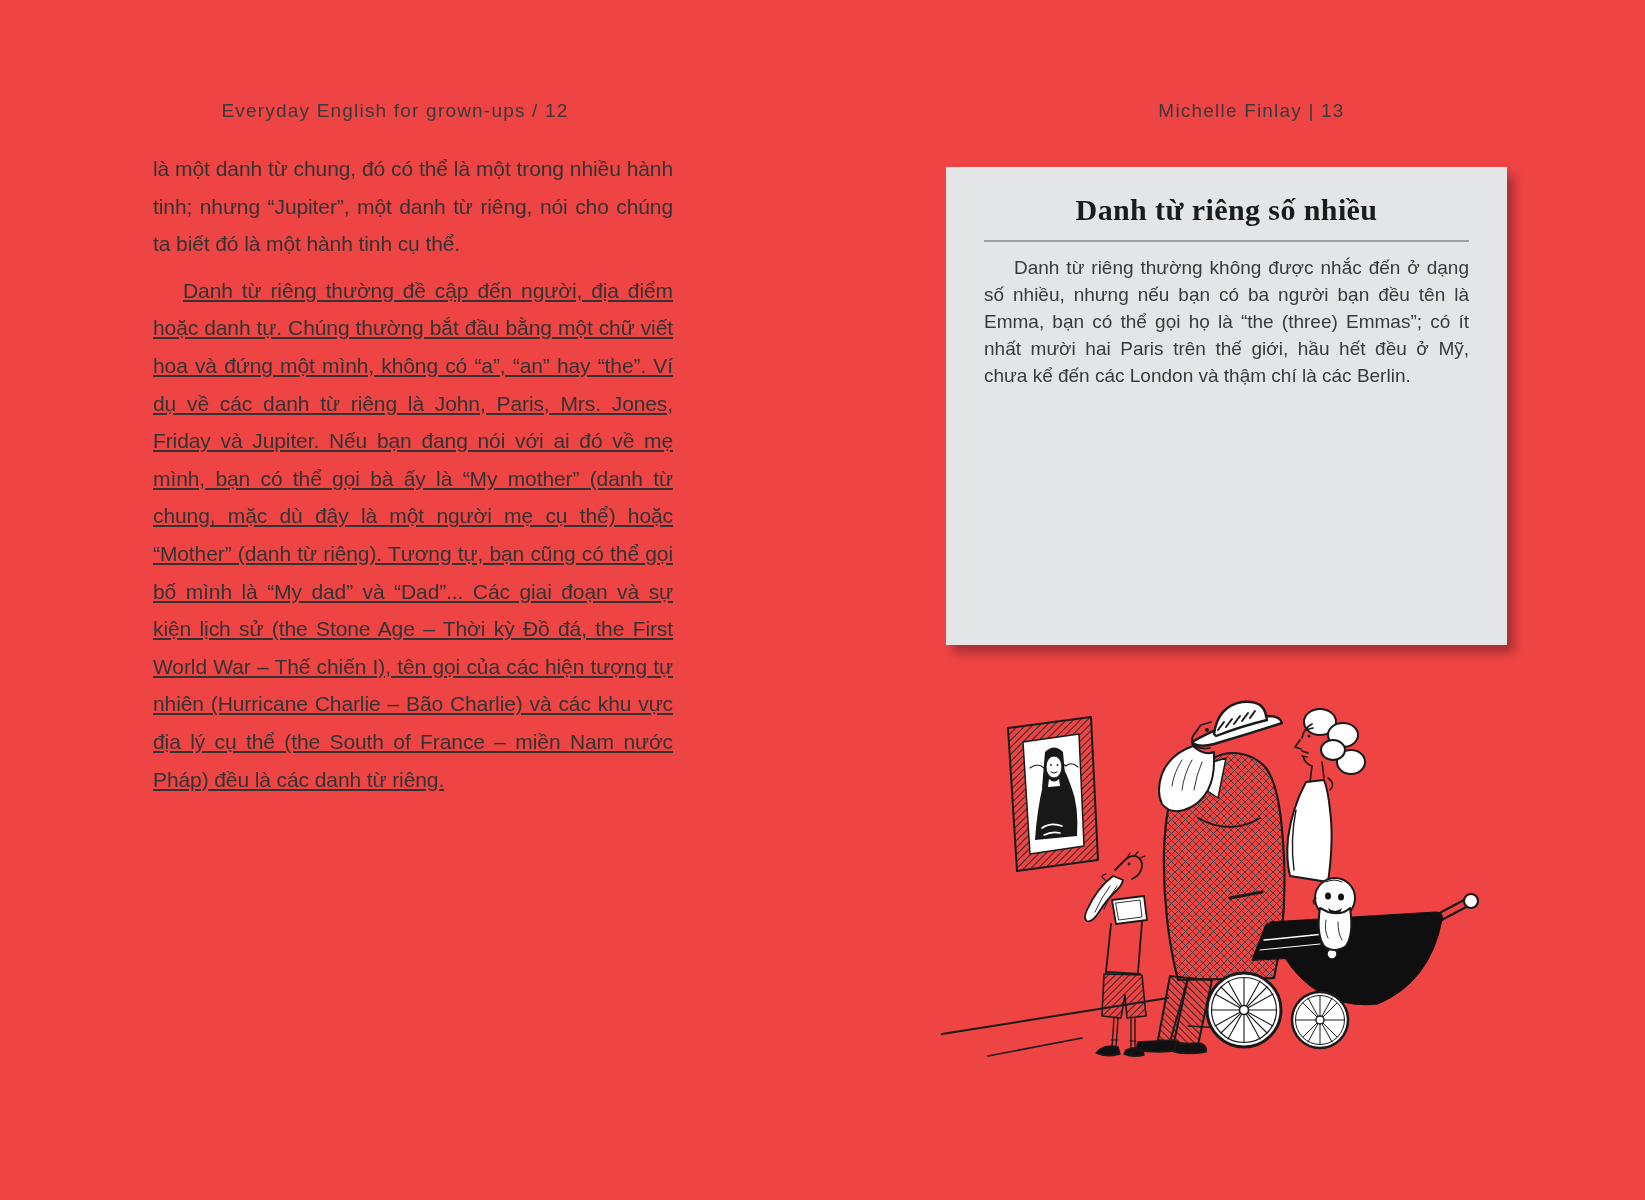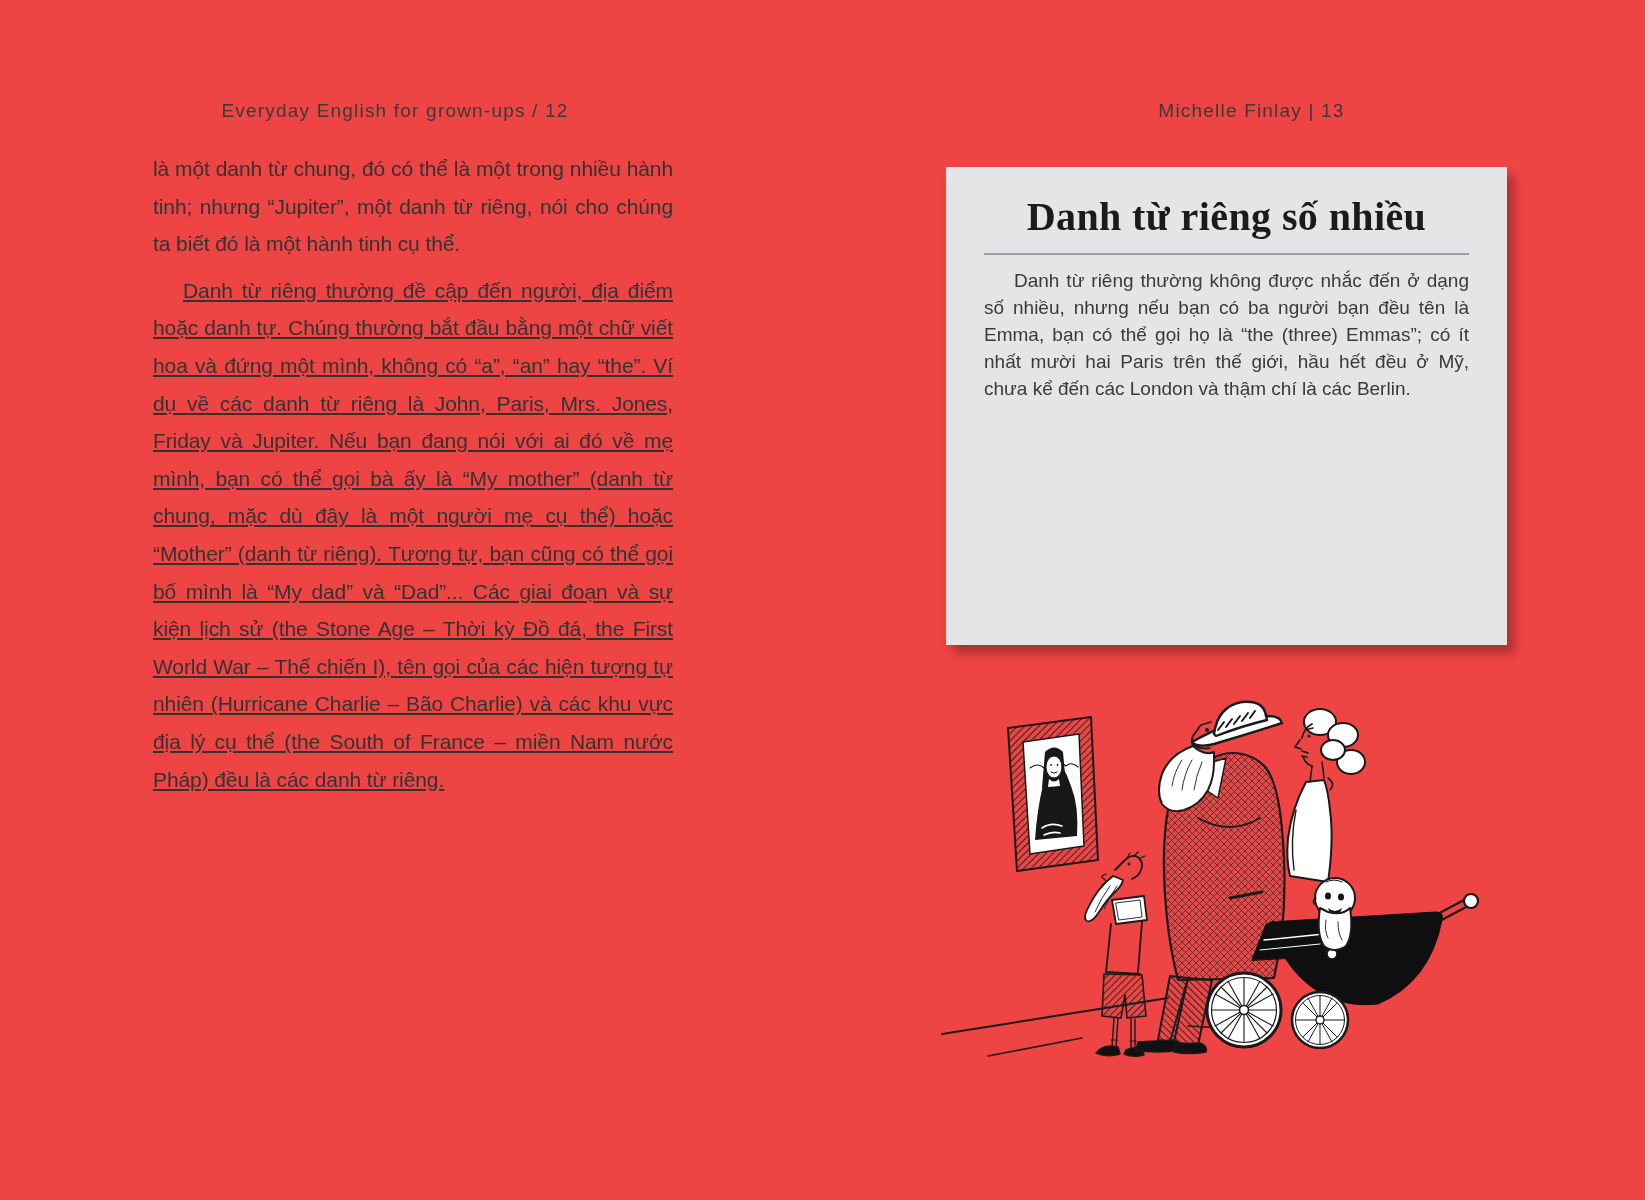"Danh từ riêng số nhiều" .callout h2 { font-size: 40px -> 30px }
